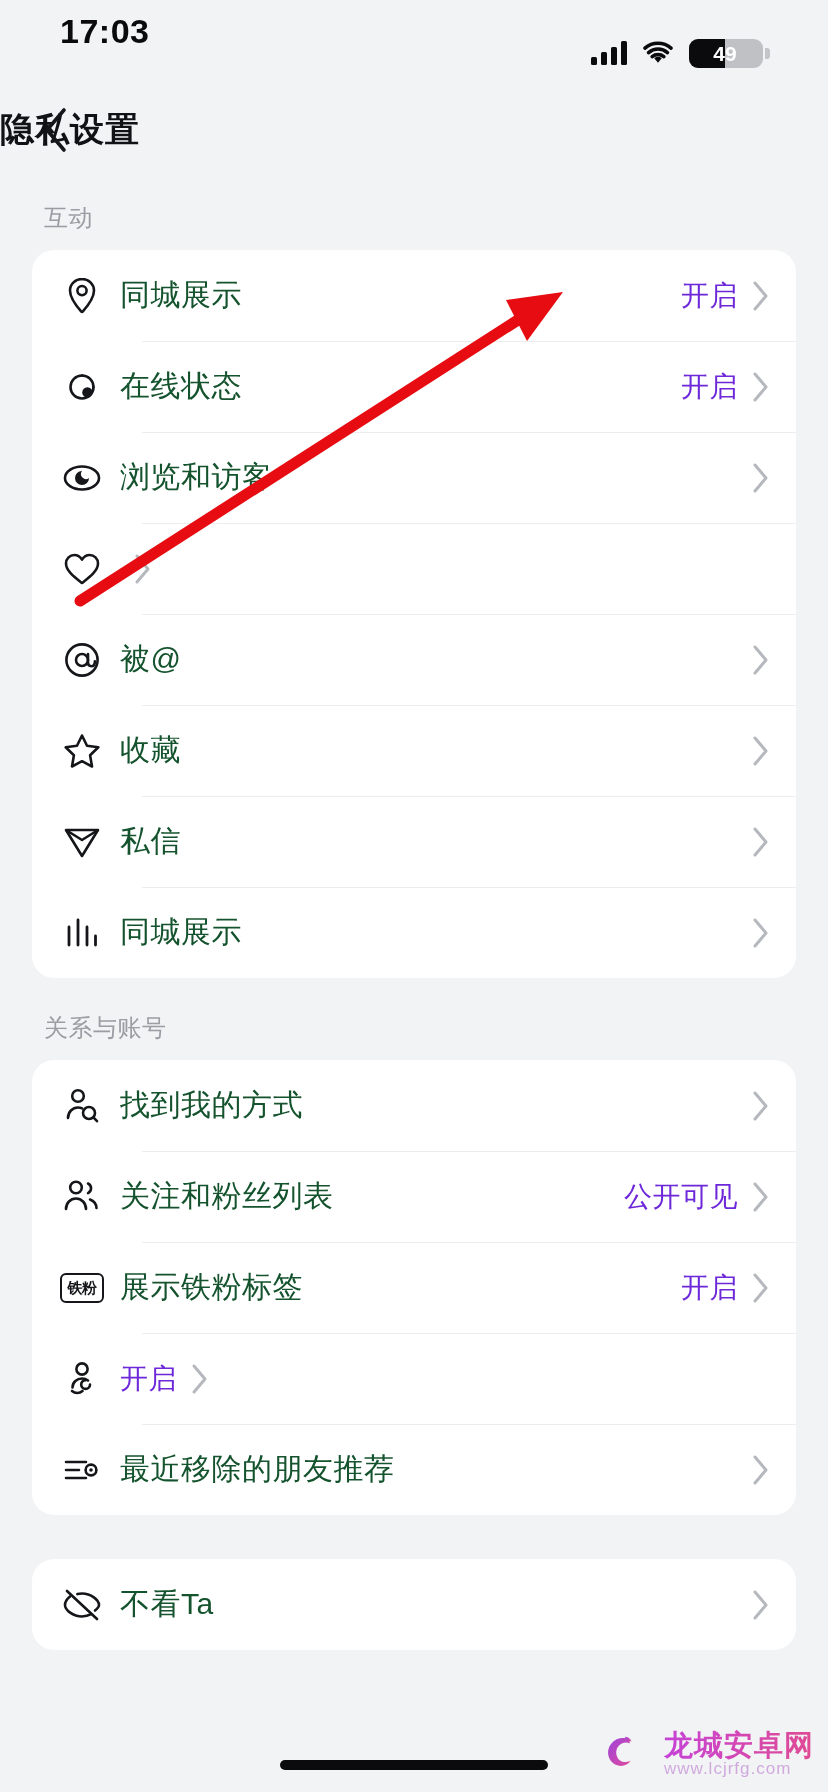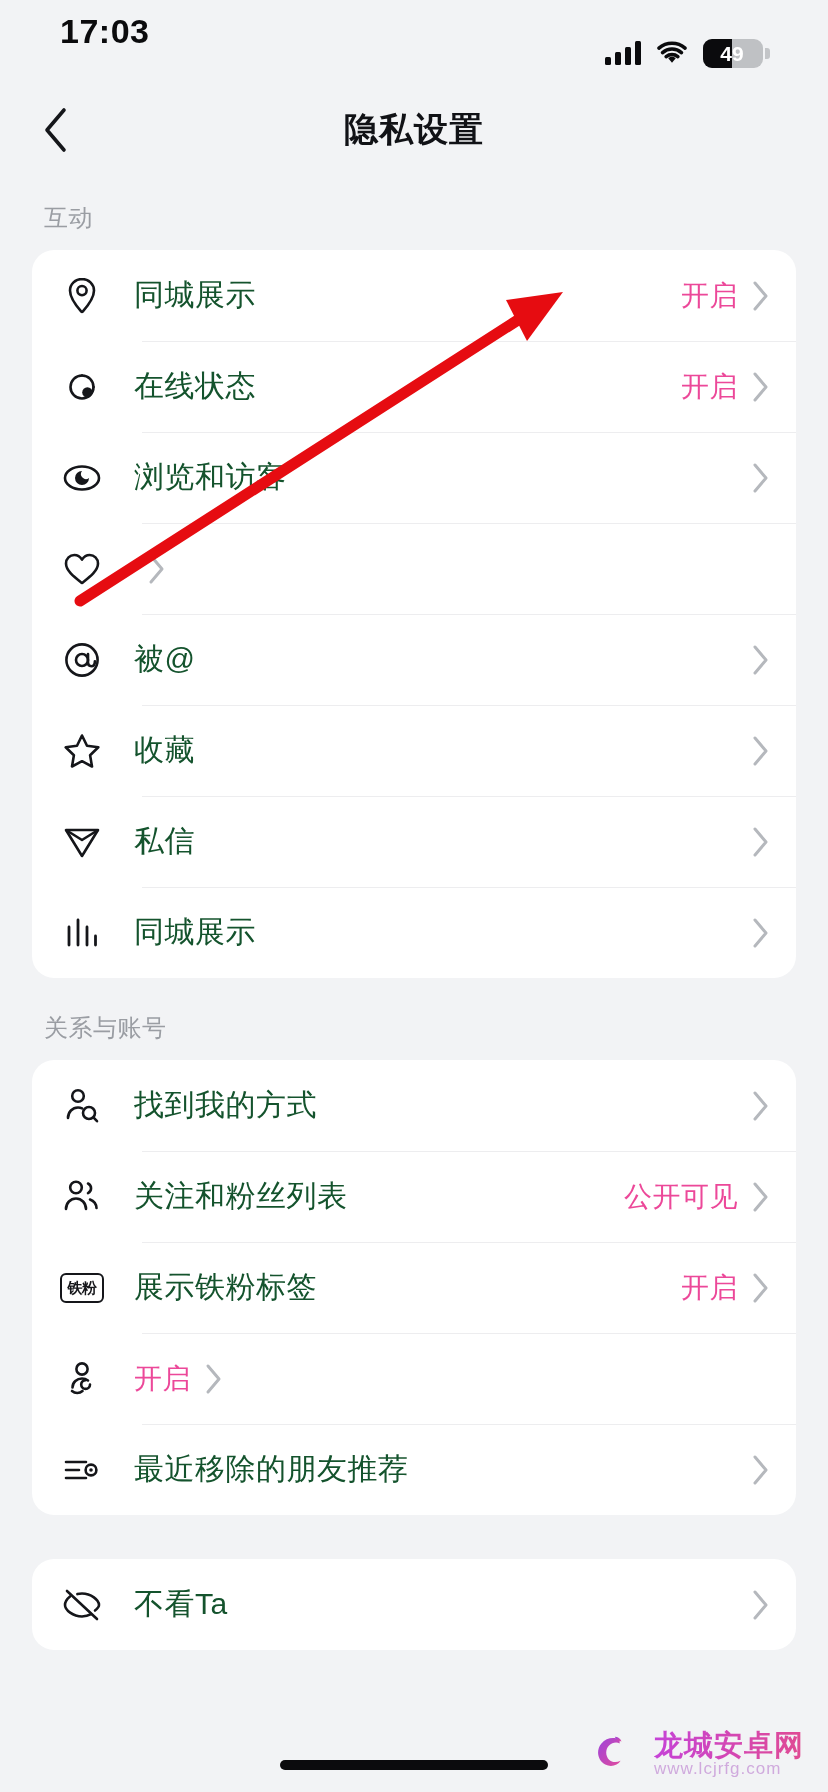"49" .batt { width: 60px -> 74px }
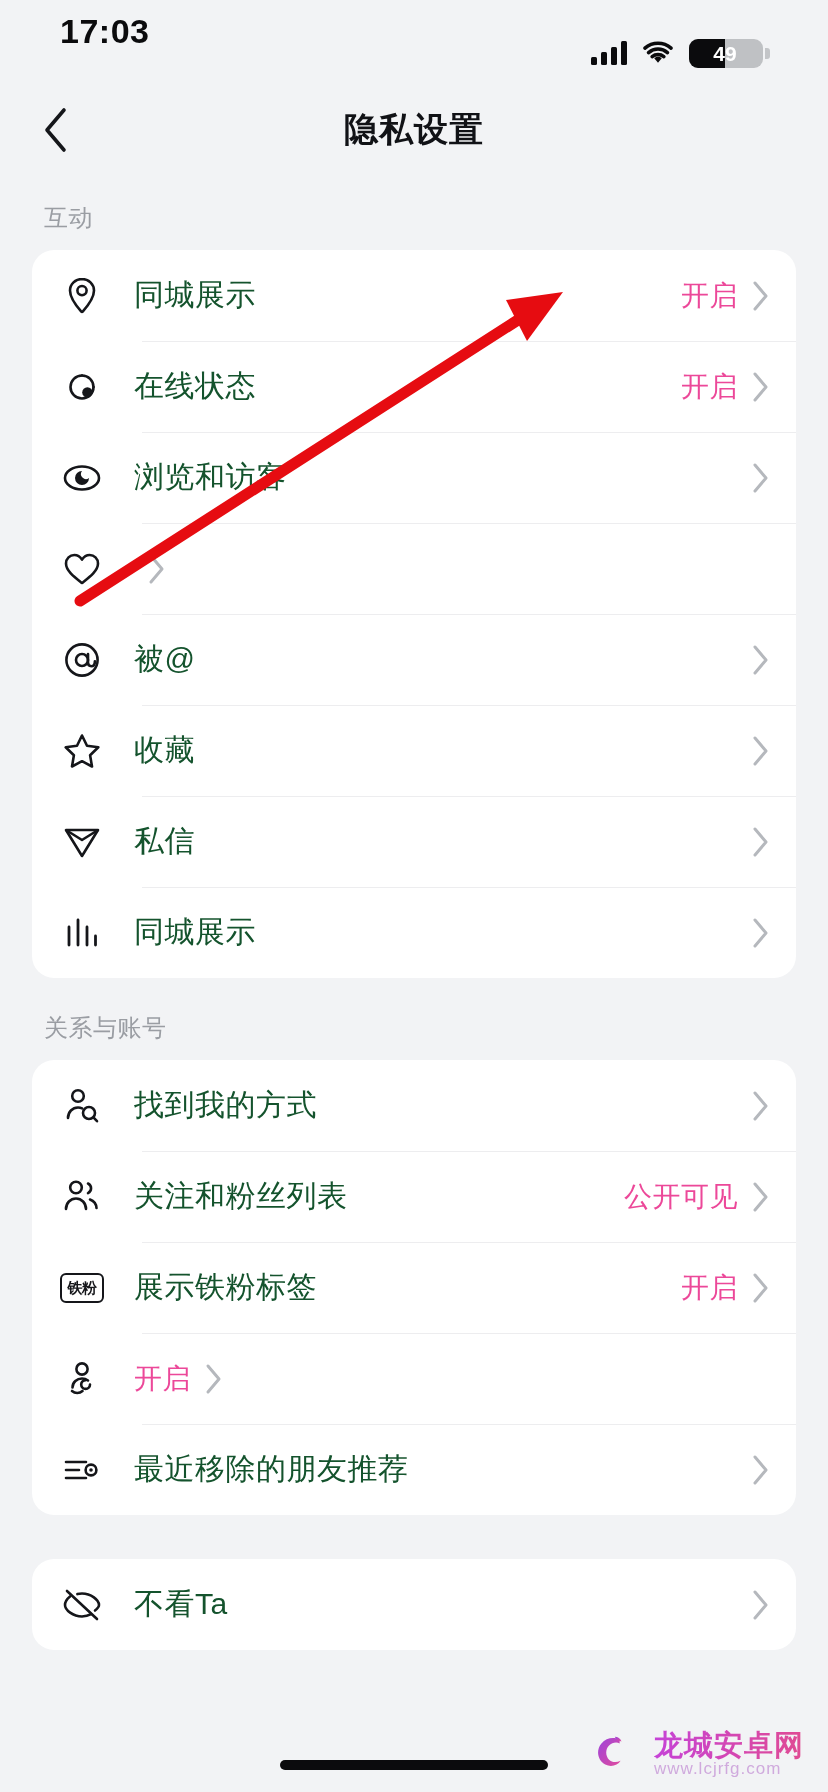"隐私设置" .navbar { justify-content: center -> flex-start }
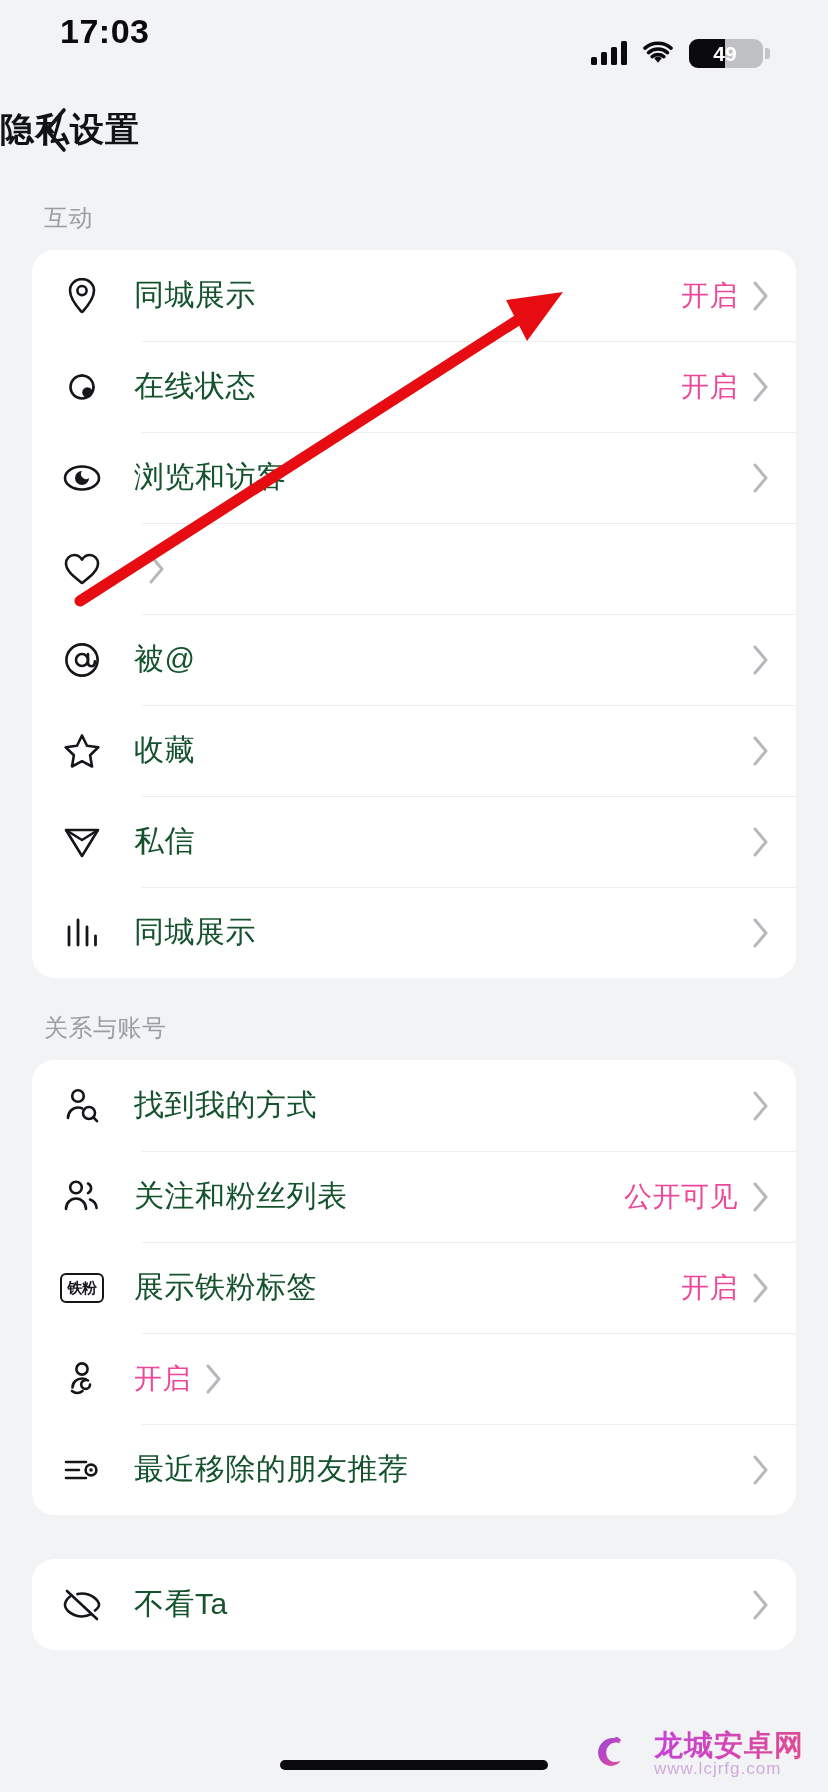"开启" .row-val { color: #ec4899 -> #6d28d9 }
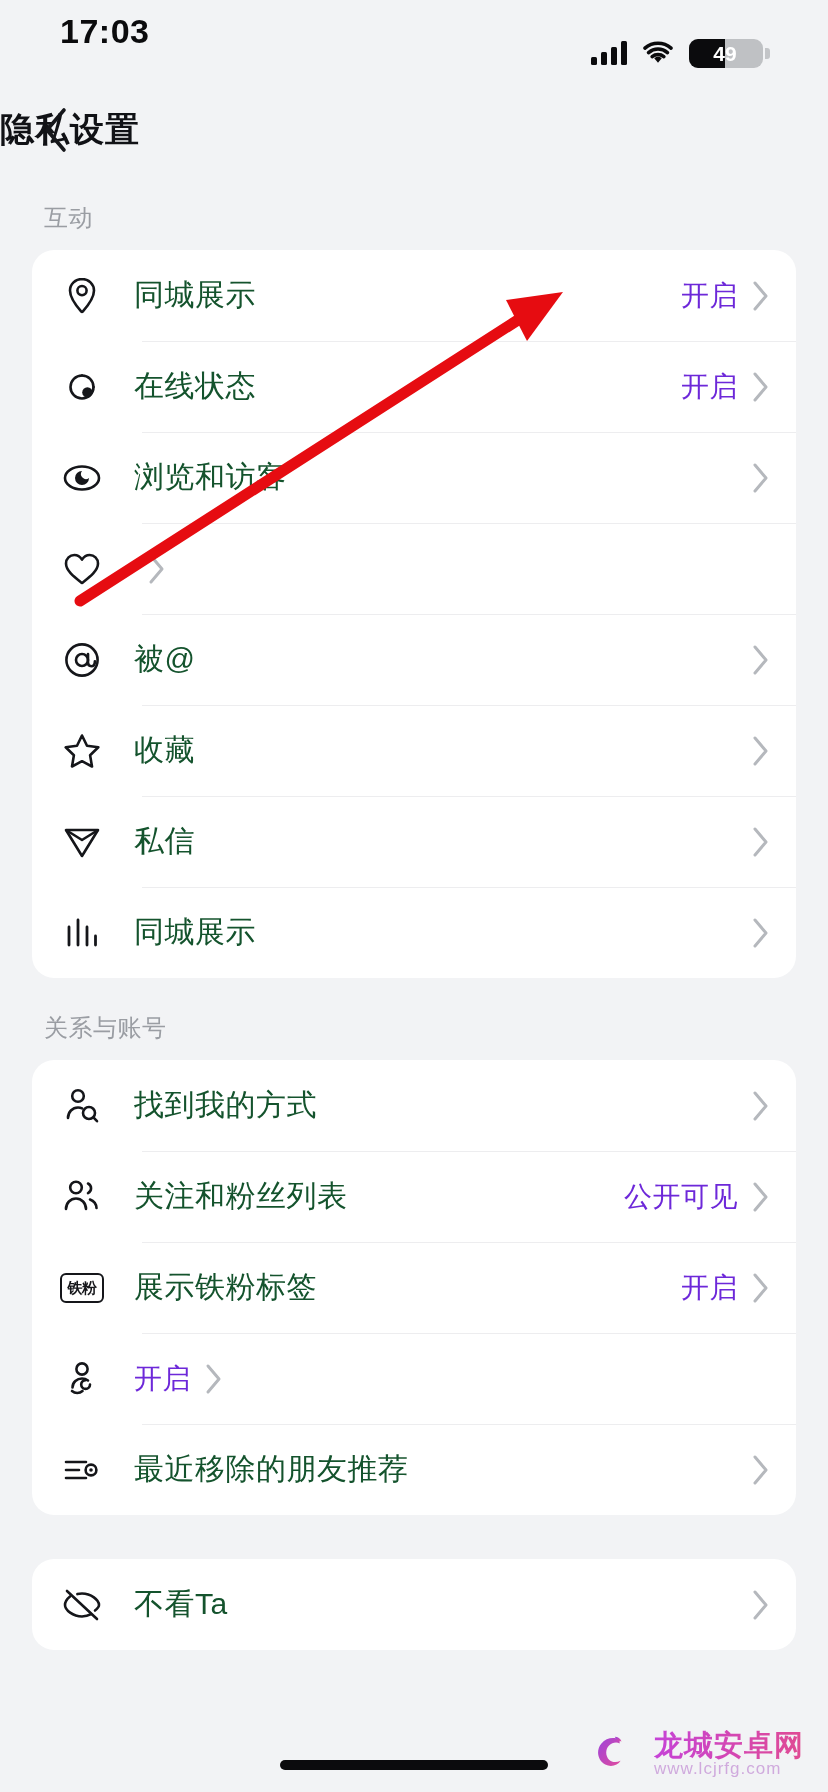"铁粉" .row-ico { margin-right: 30px -> 16px }
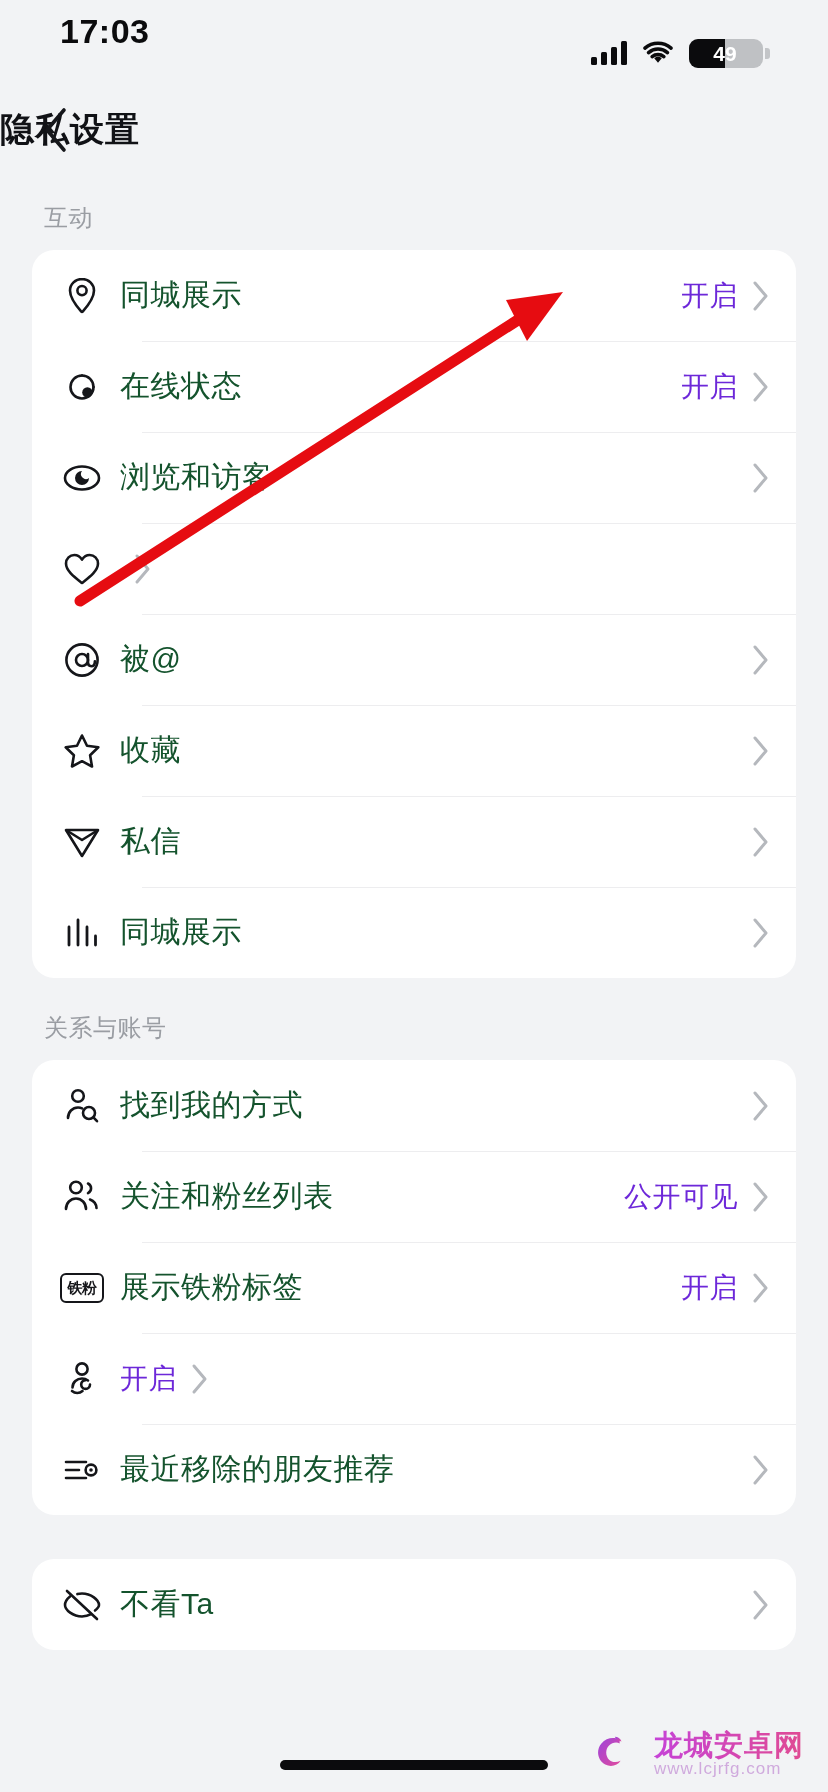"龙城安卓网" .wm { right: 24px -> 14px }
